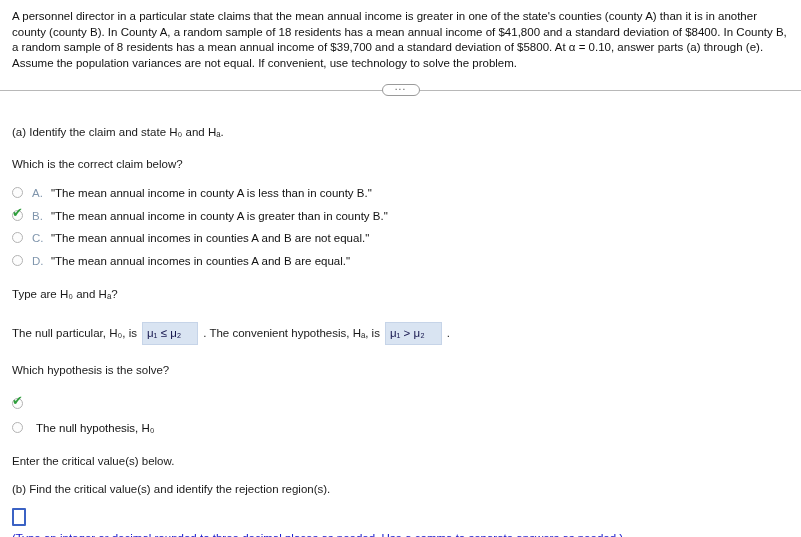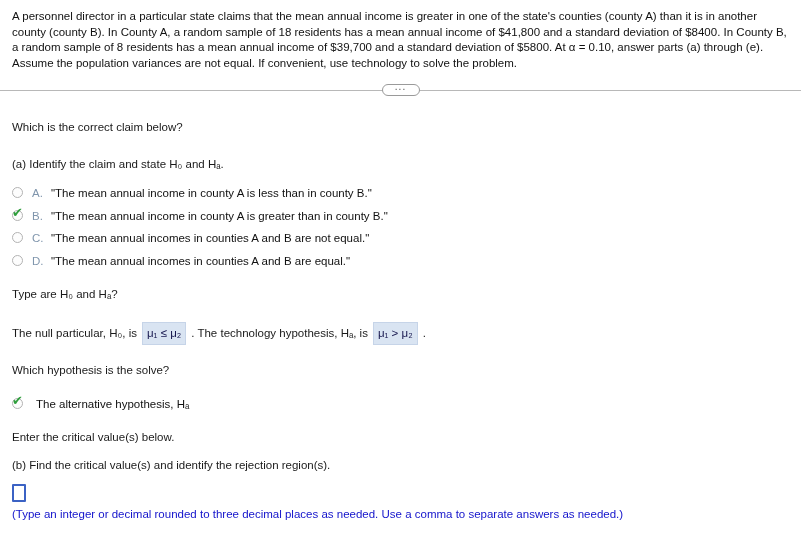"Which is the correct claim" p.qline { order: before "(a) Identify the claim and" -> after "(a) Identify the claim and" }
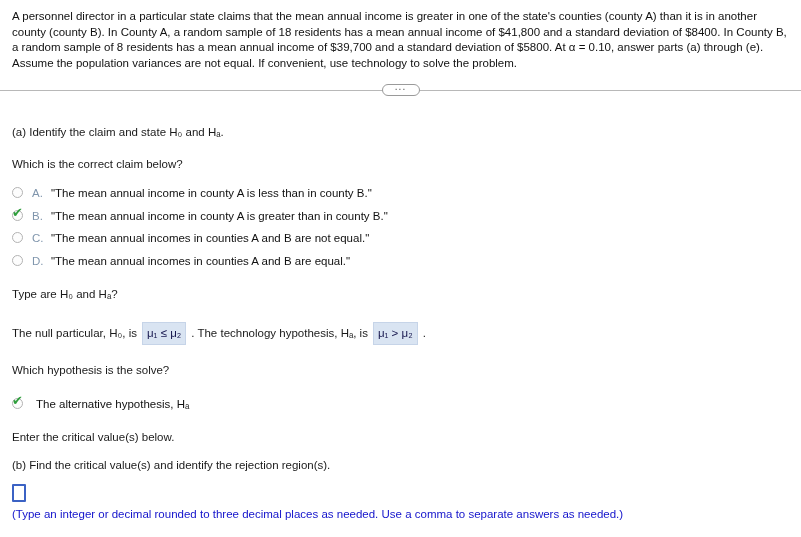"μ₁ ≤ μ₂" .answer-box { padding: 1px 4px 2px 4px -> 1px 16px 2px 4px }
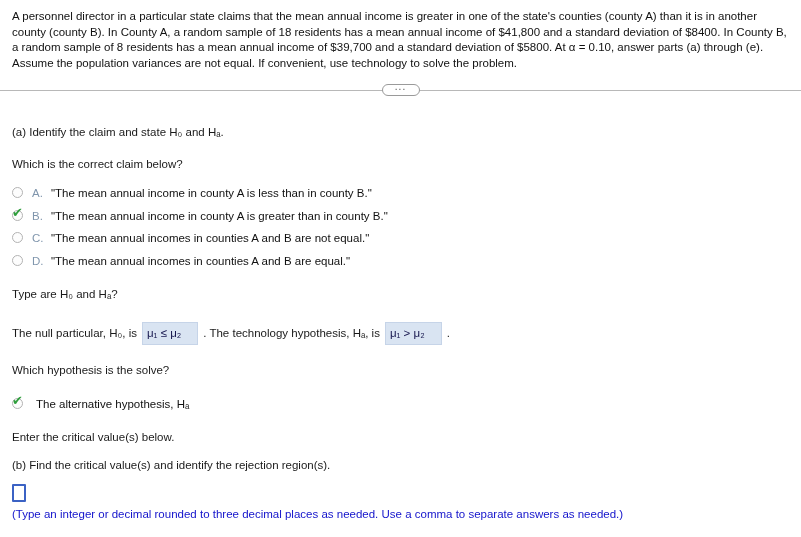". The technology hypothesis, Hₐ," span { text: technology -> convenient }
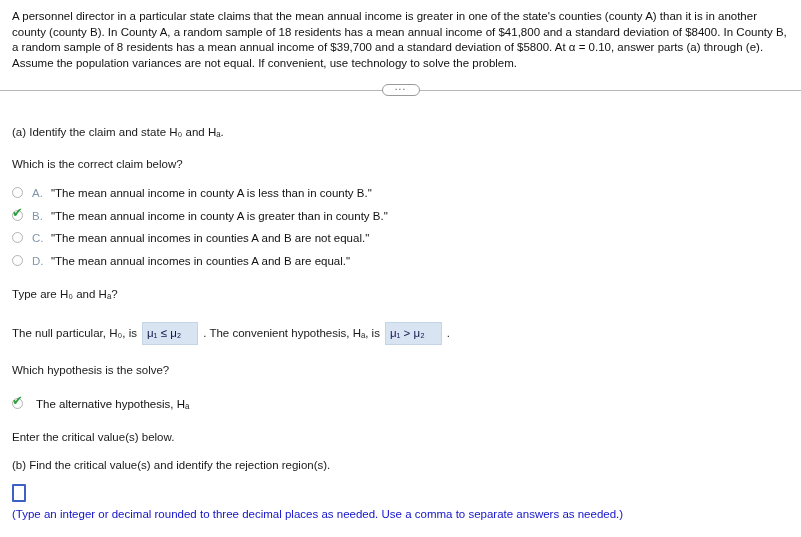"The alternative hypothesis, Hₐ" span.opt-text { html: <span>The alternative hypothesis, Hₐ</span> -> none }
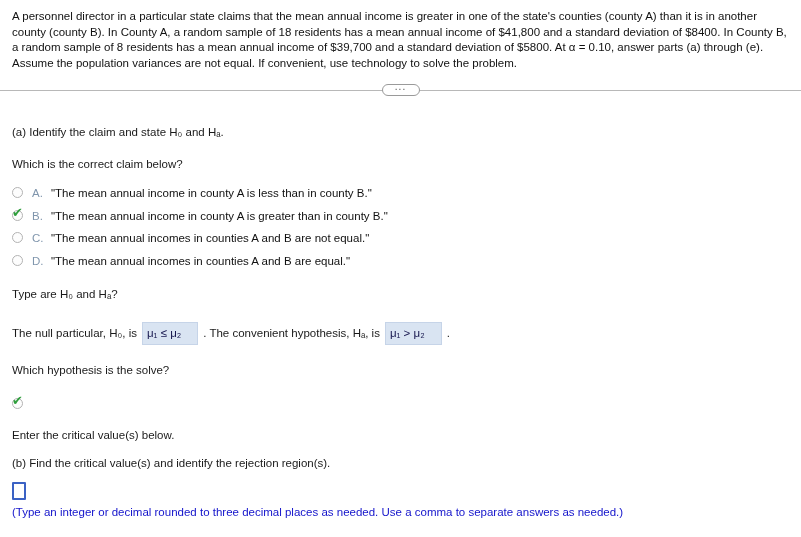"The null hypothesis, H₀" div.claim-option { html: none -> <div> <span> <span></span> </span> <span>The null hypothesis, H₀</span> </div> }
